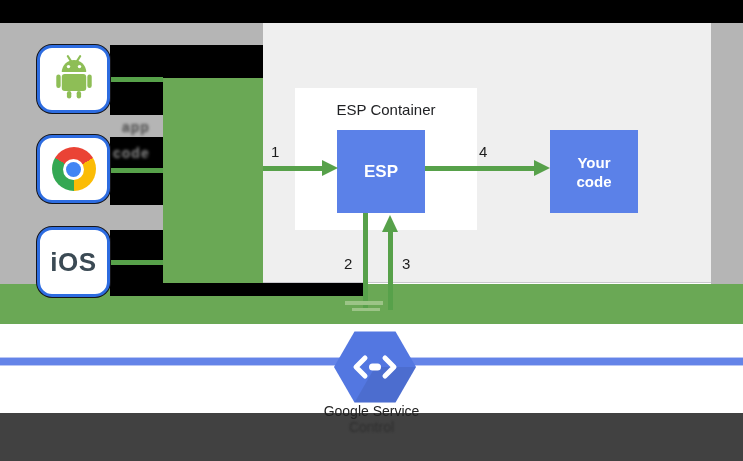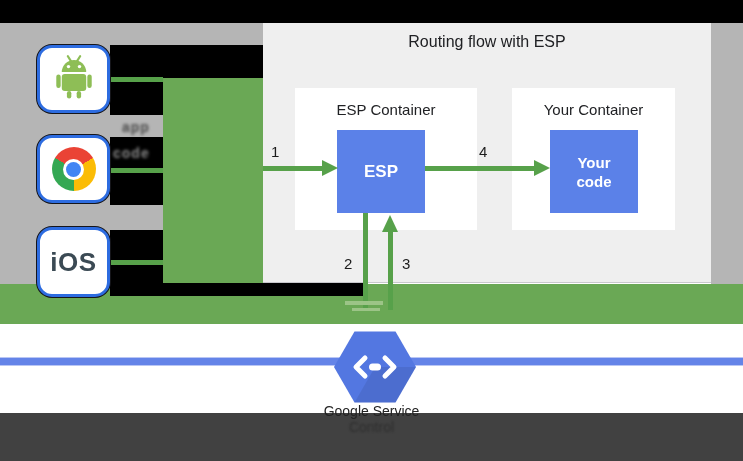"Routing flow with ESP" div.abs { html: <div>Routing flow with ESP</div> -> none }
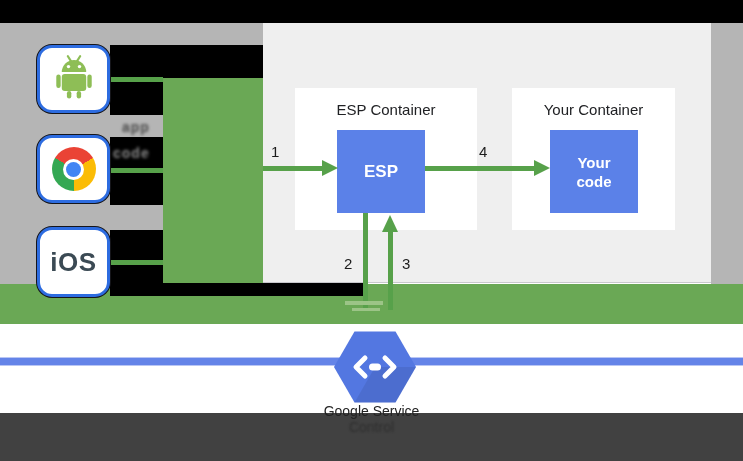"Your Container" div.abs { html: <div> <div>Your Container</div> </div> -> none }
